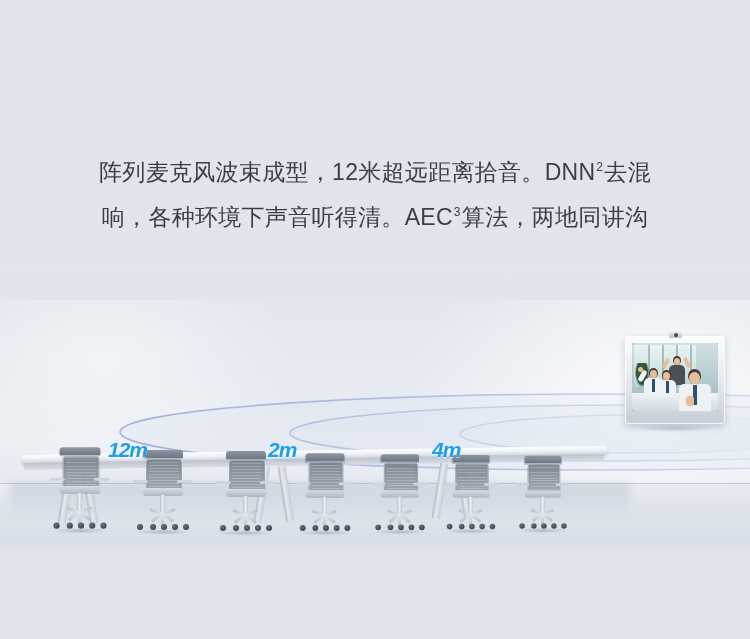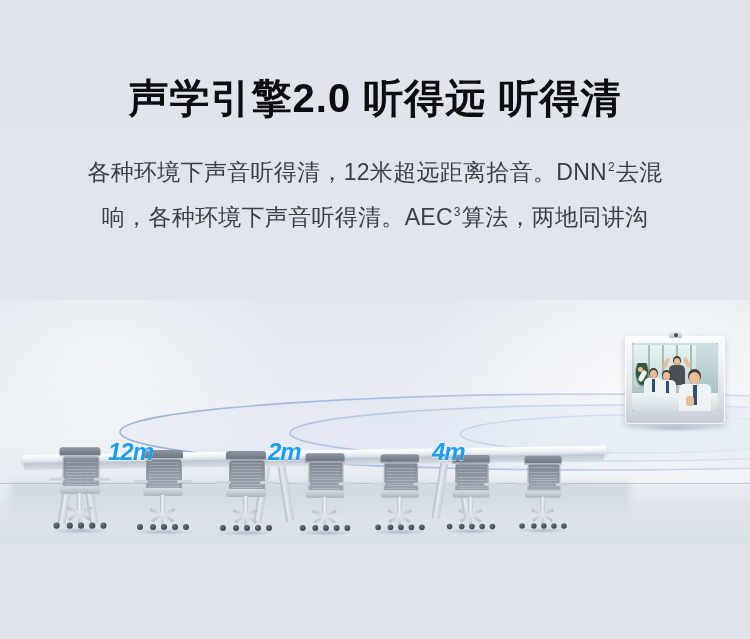"声学引擎2.0 听得远 听得清" div.headline { html: <div>声学引擎2.0 听得远 听得清</div> -> none }
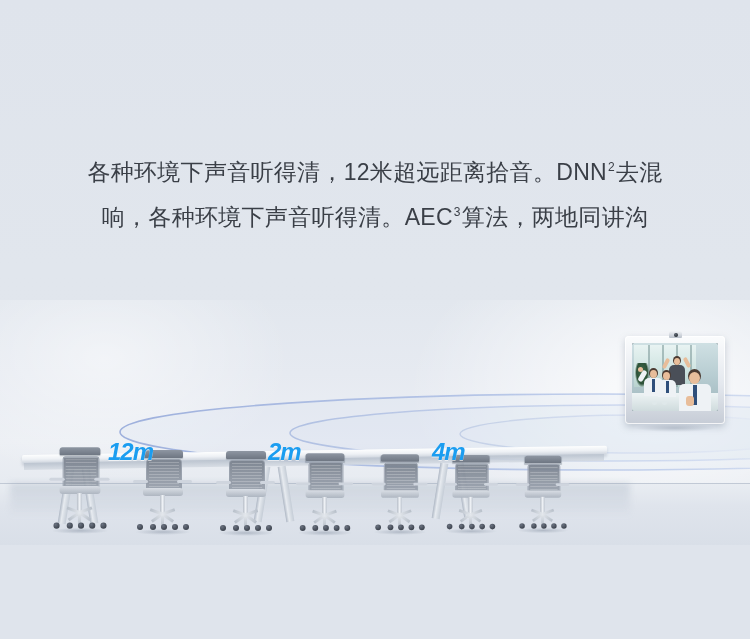"各种环境下声音听得清，12米超远距离拾音。DNN" span { text: 各种环境下声音听得清 -> 阵列麦克风波束成型 }
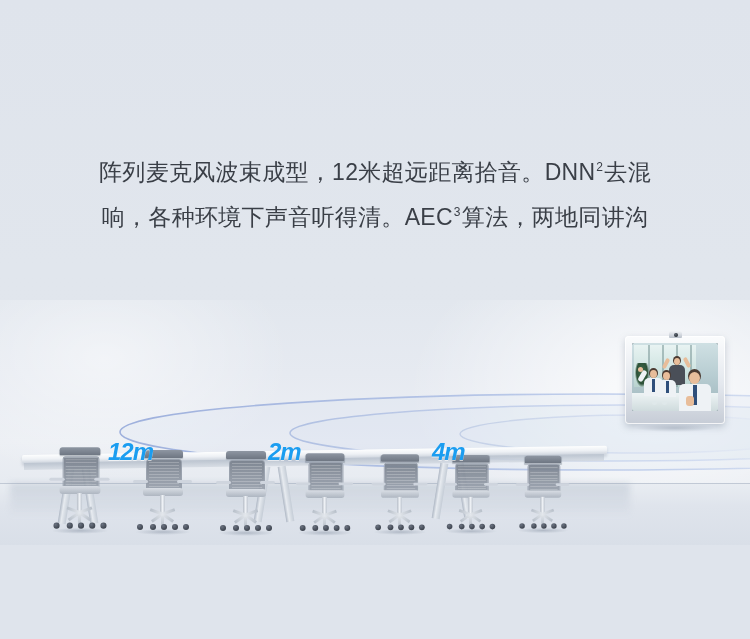"12m" .dist { font-size: 24px -> 21px }
